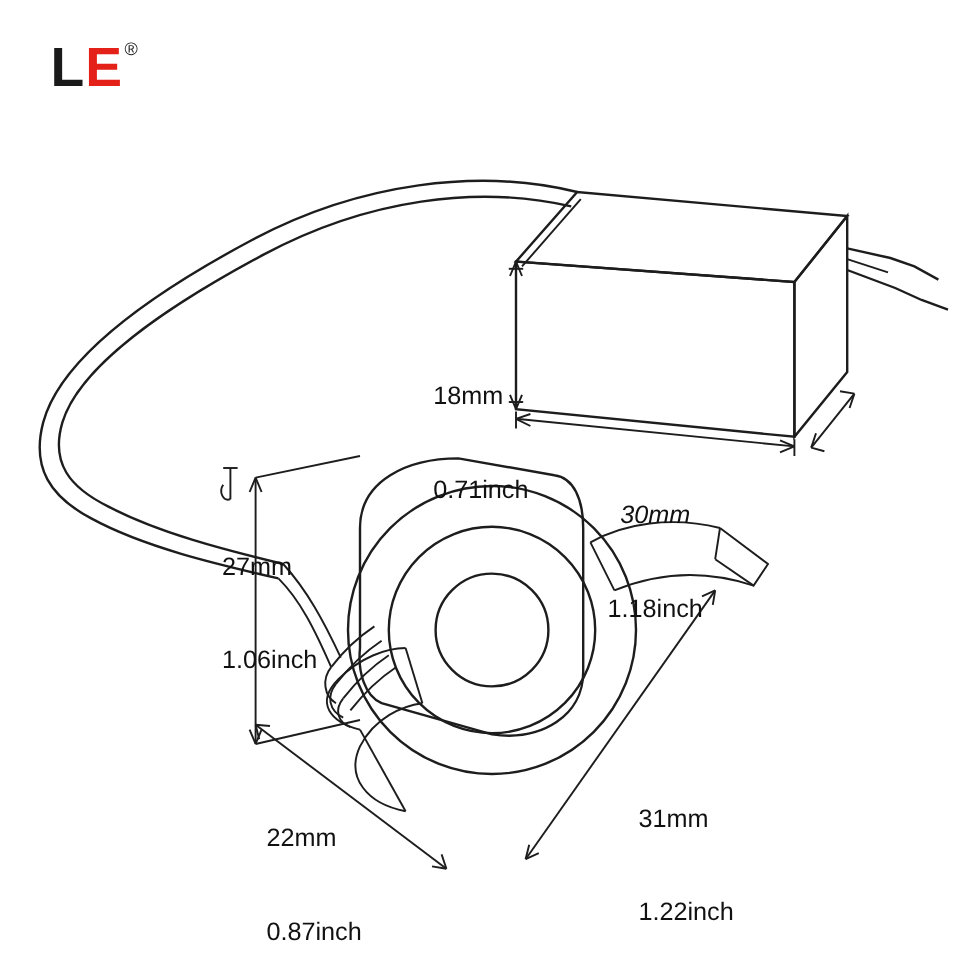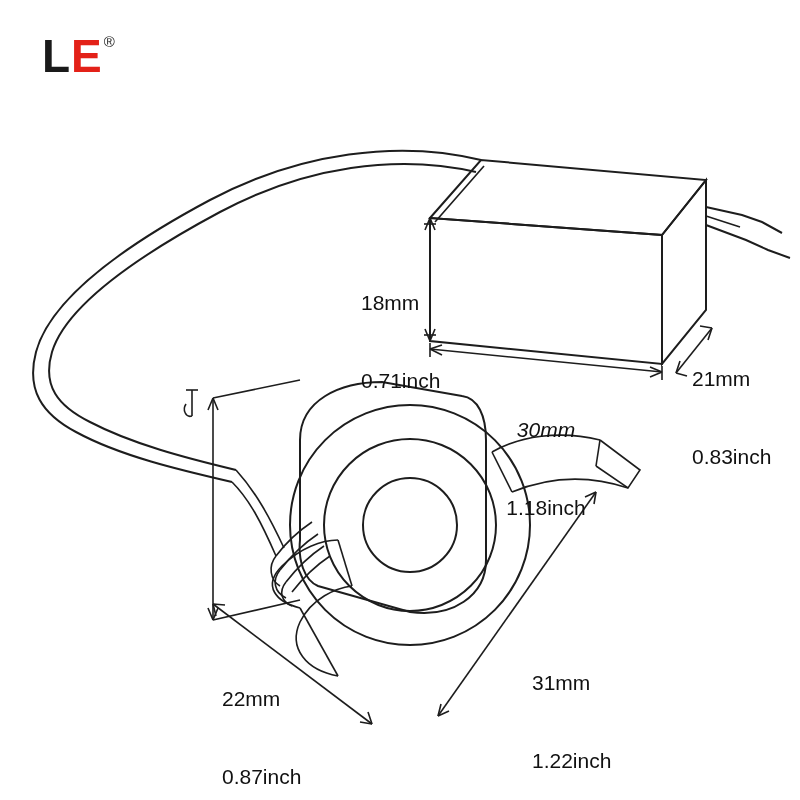"18mm" div.dim { top: 238px -> 266px }
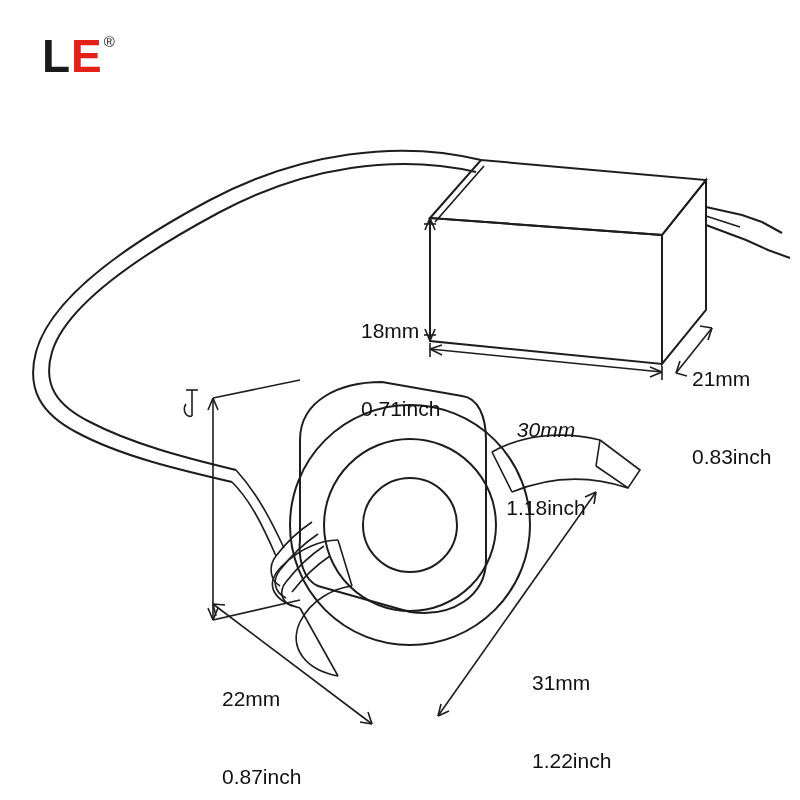"21mm" div.dim { html: <div> <div>21mm</div> <div>0.83inch</div> </div> -> none }
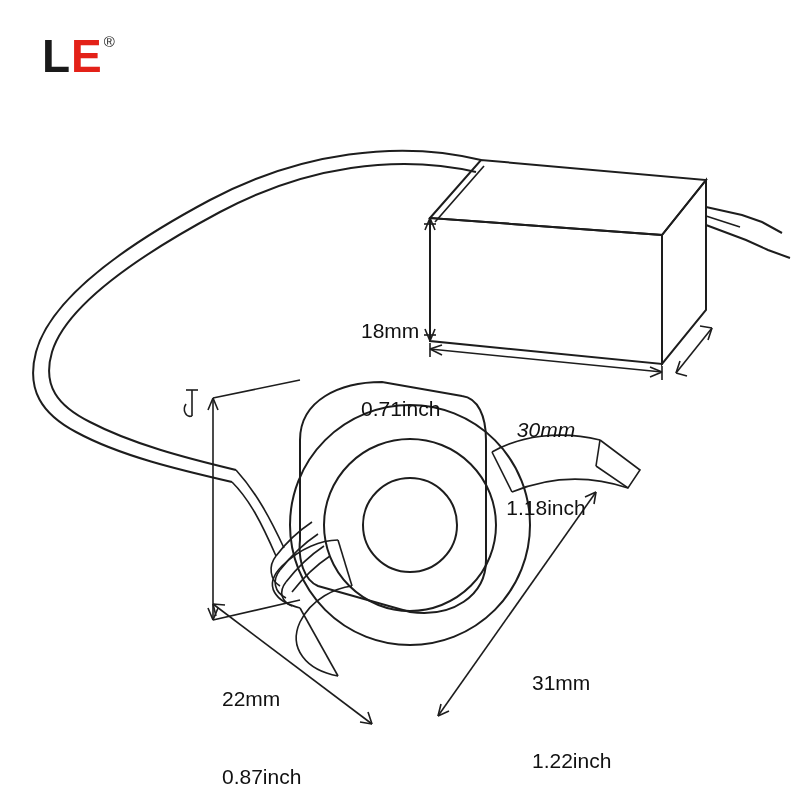"27mm" div.dim { html: none -> <div> <div>27mm</div> <div>1.06inch</div> </div> }
